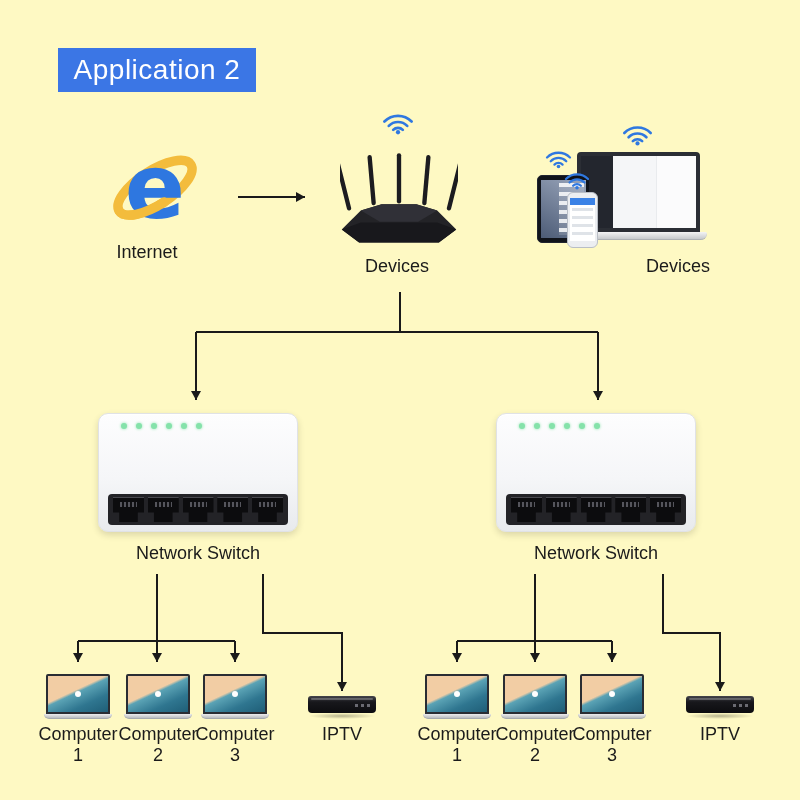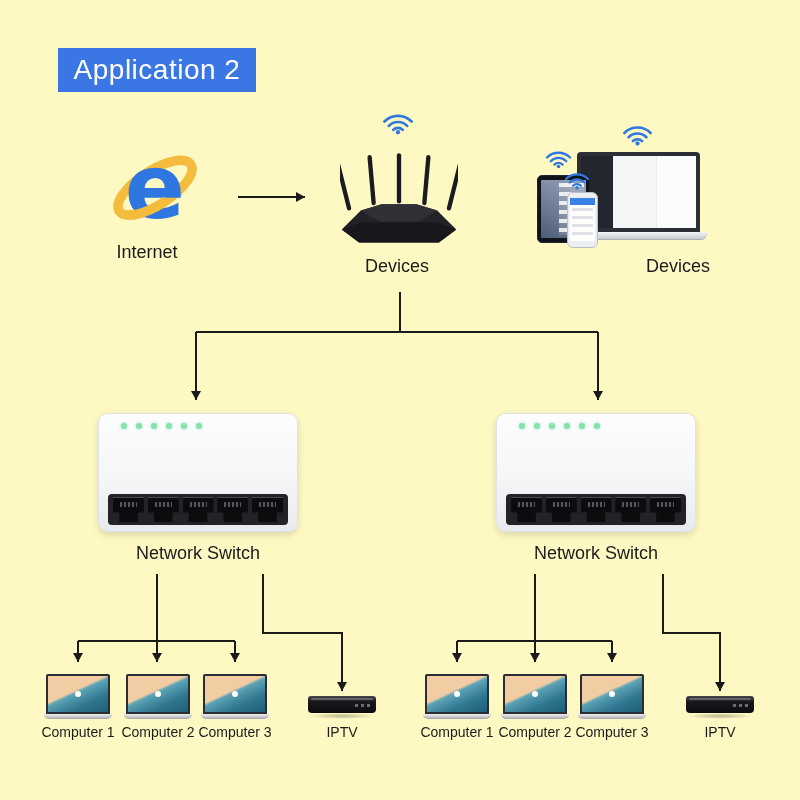"Computer 1" .lbl { font-size: 14px -> 18px }
